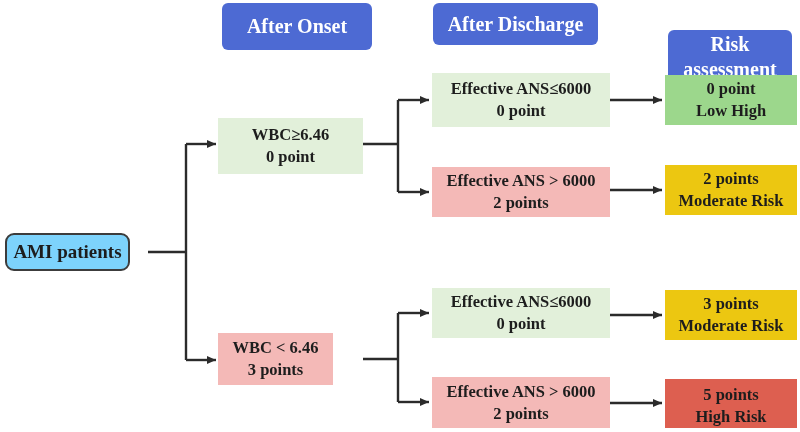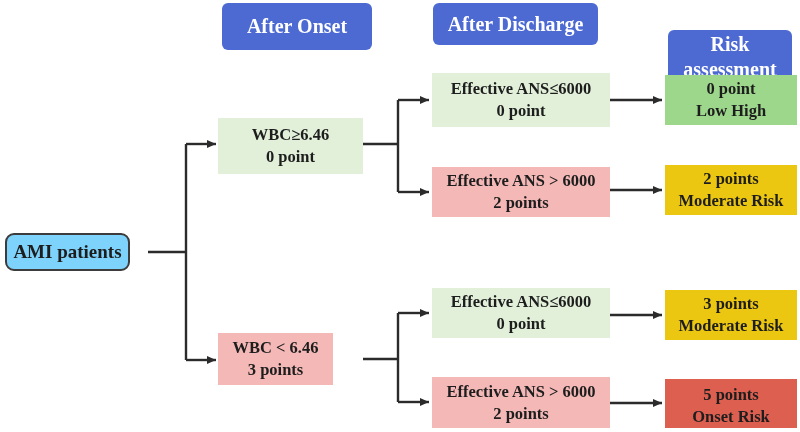"Onset Risk" span { text: Onset -> High }
